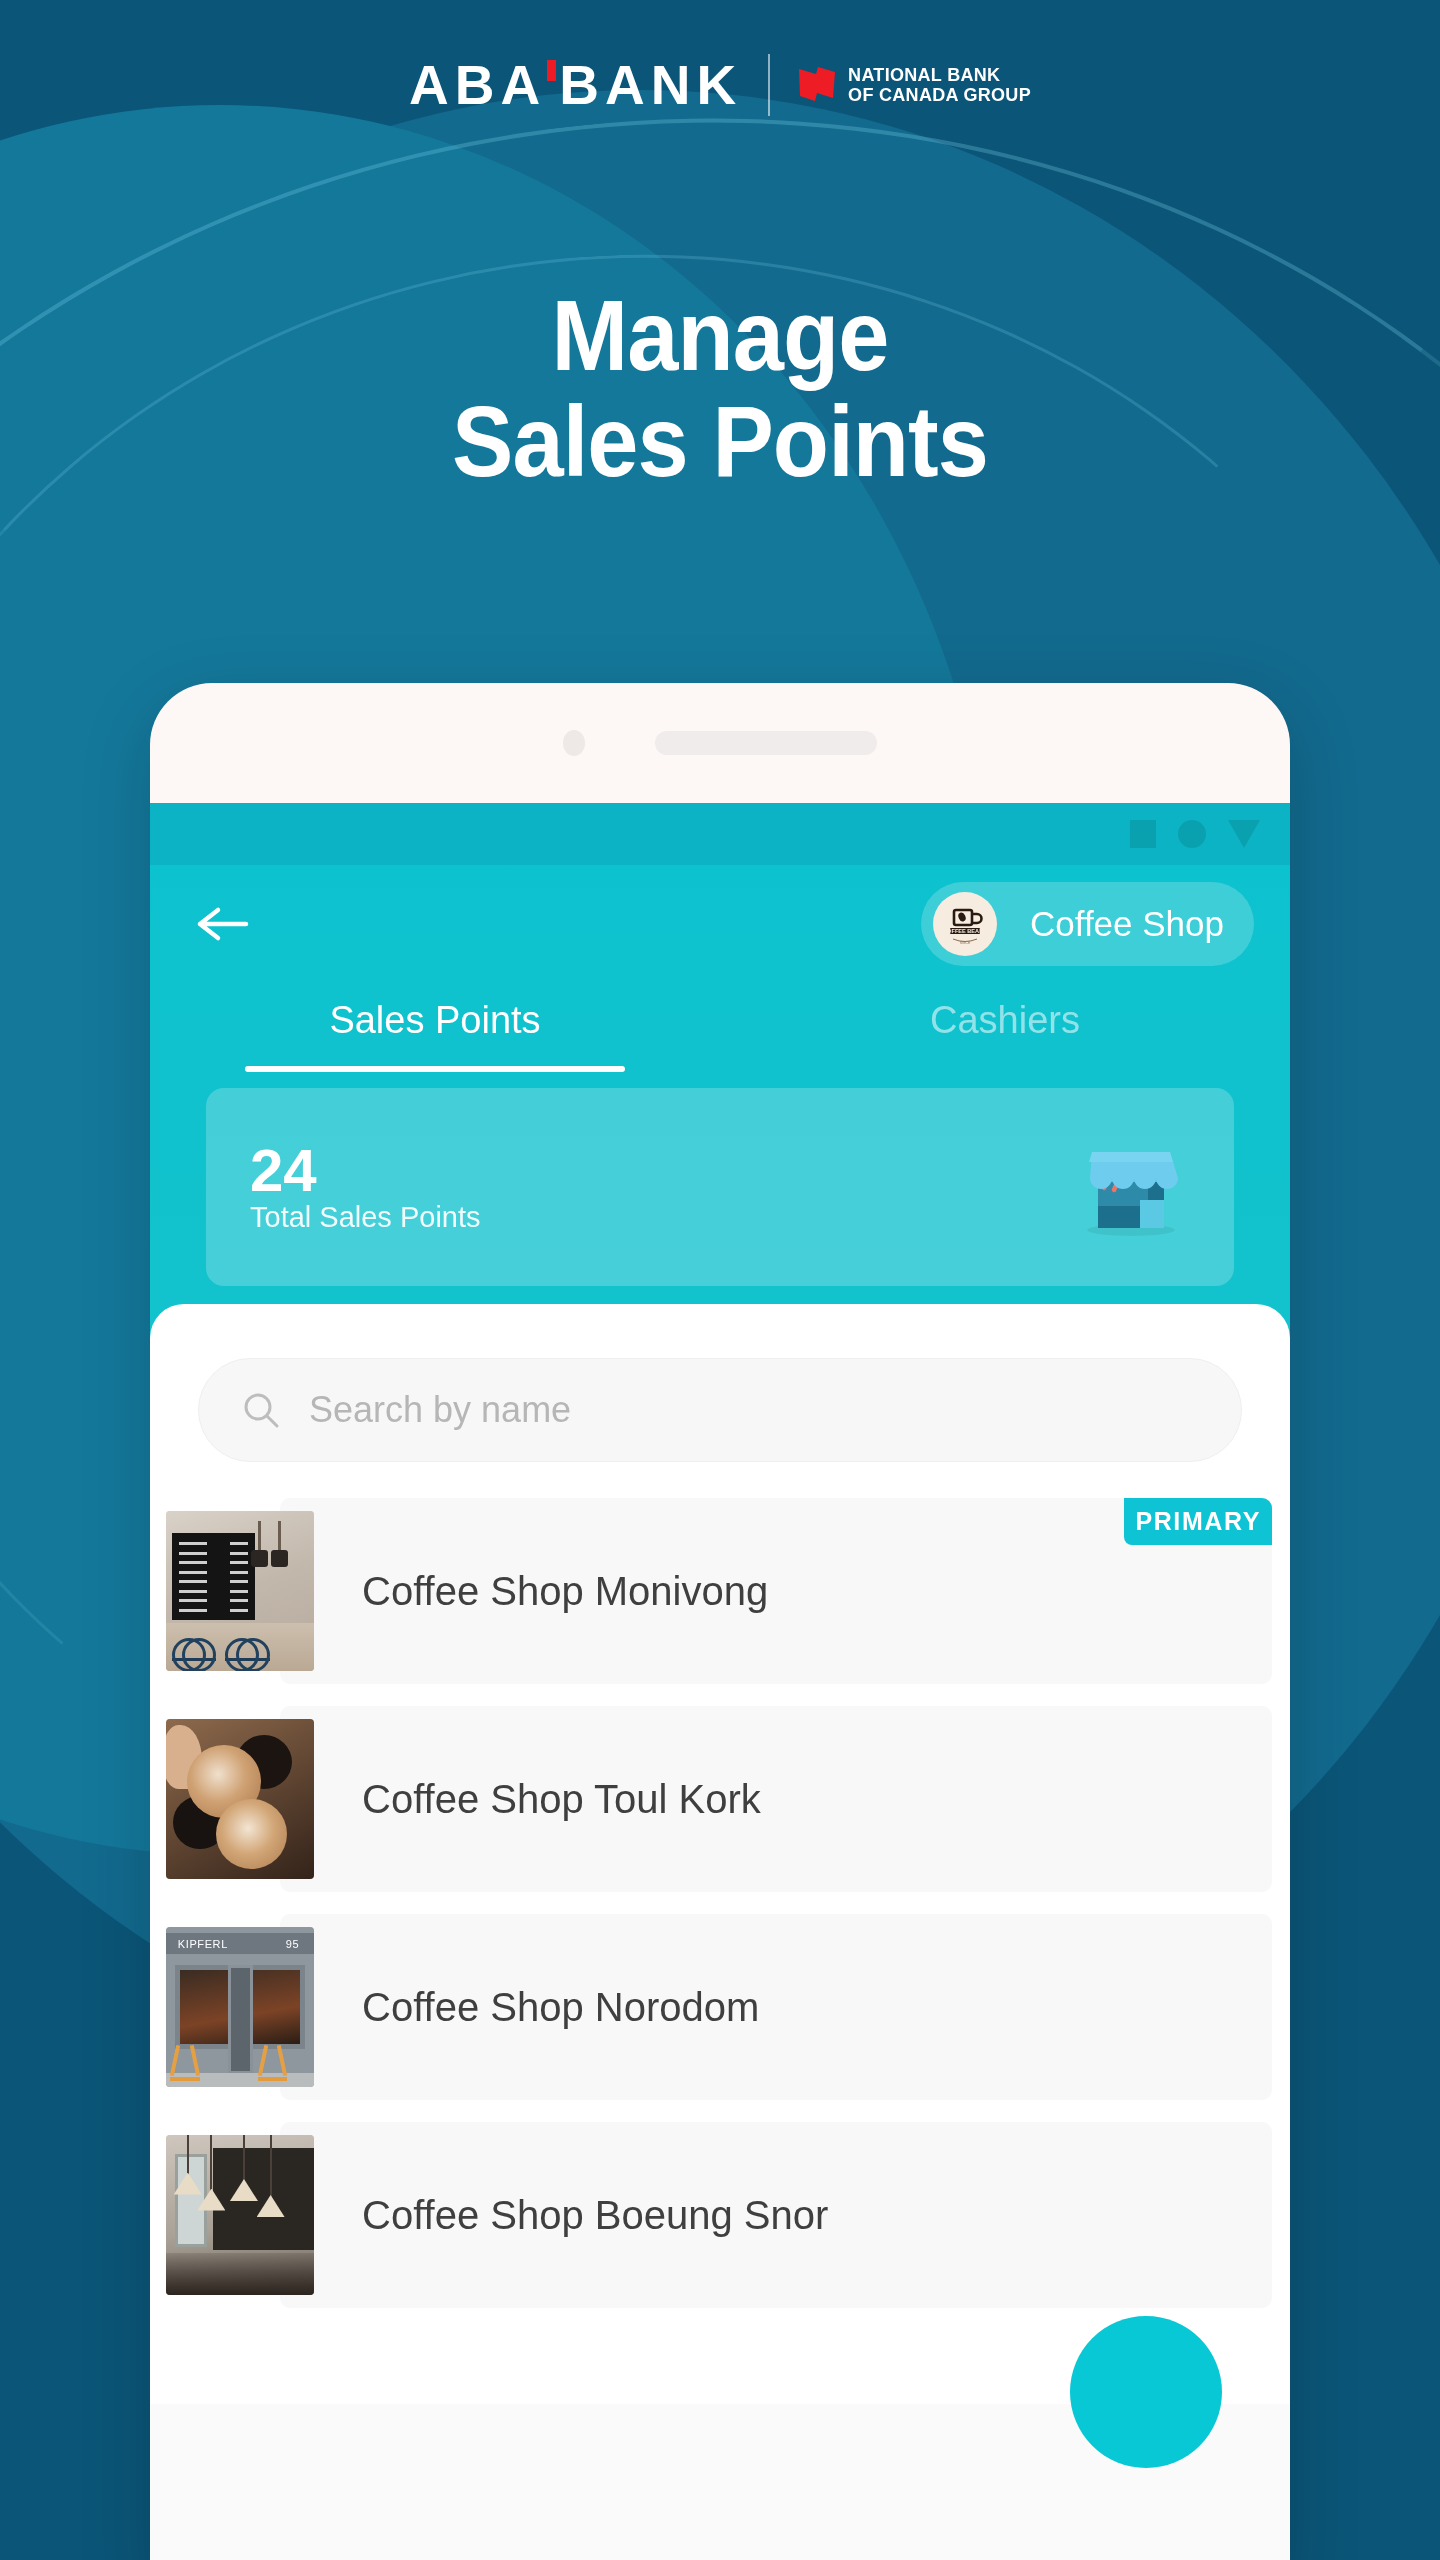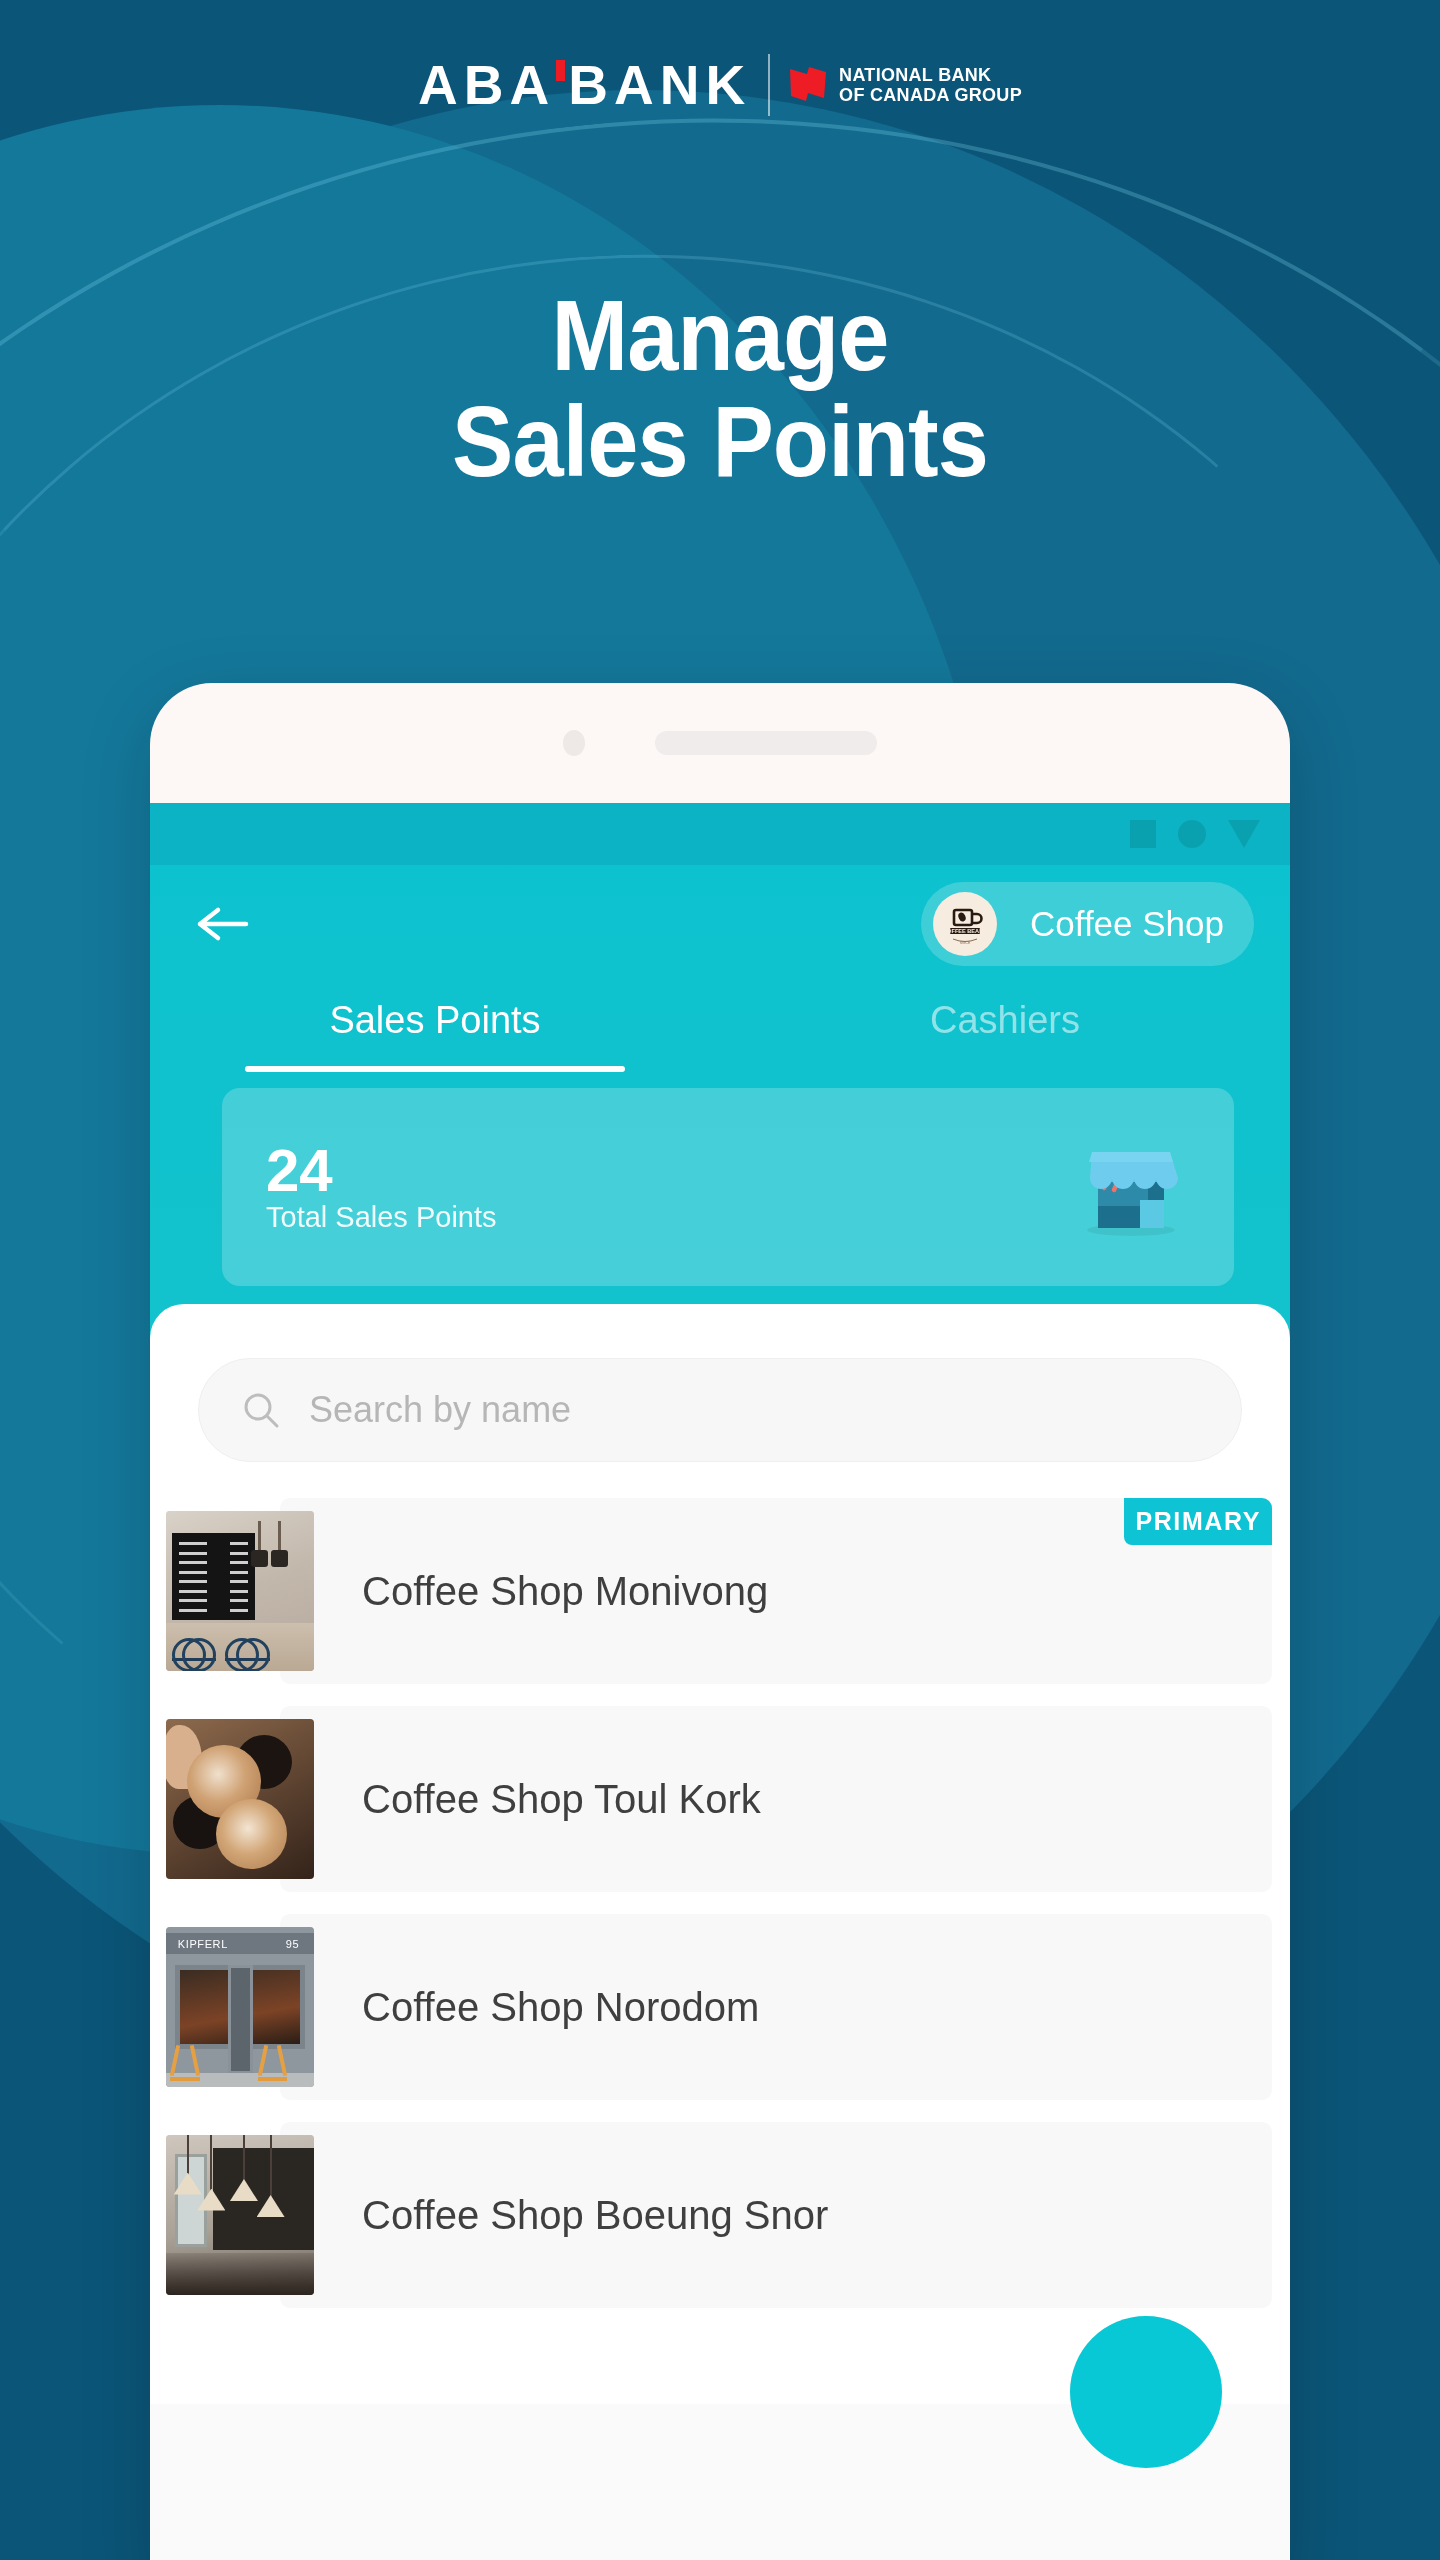"ABA BANK" .brand { gap: 17px -> 26px }
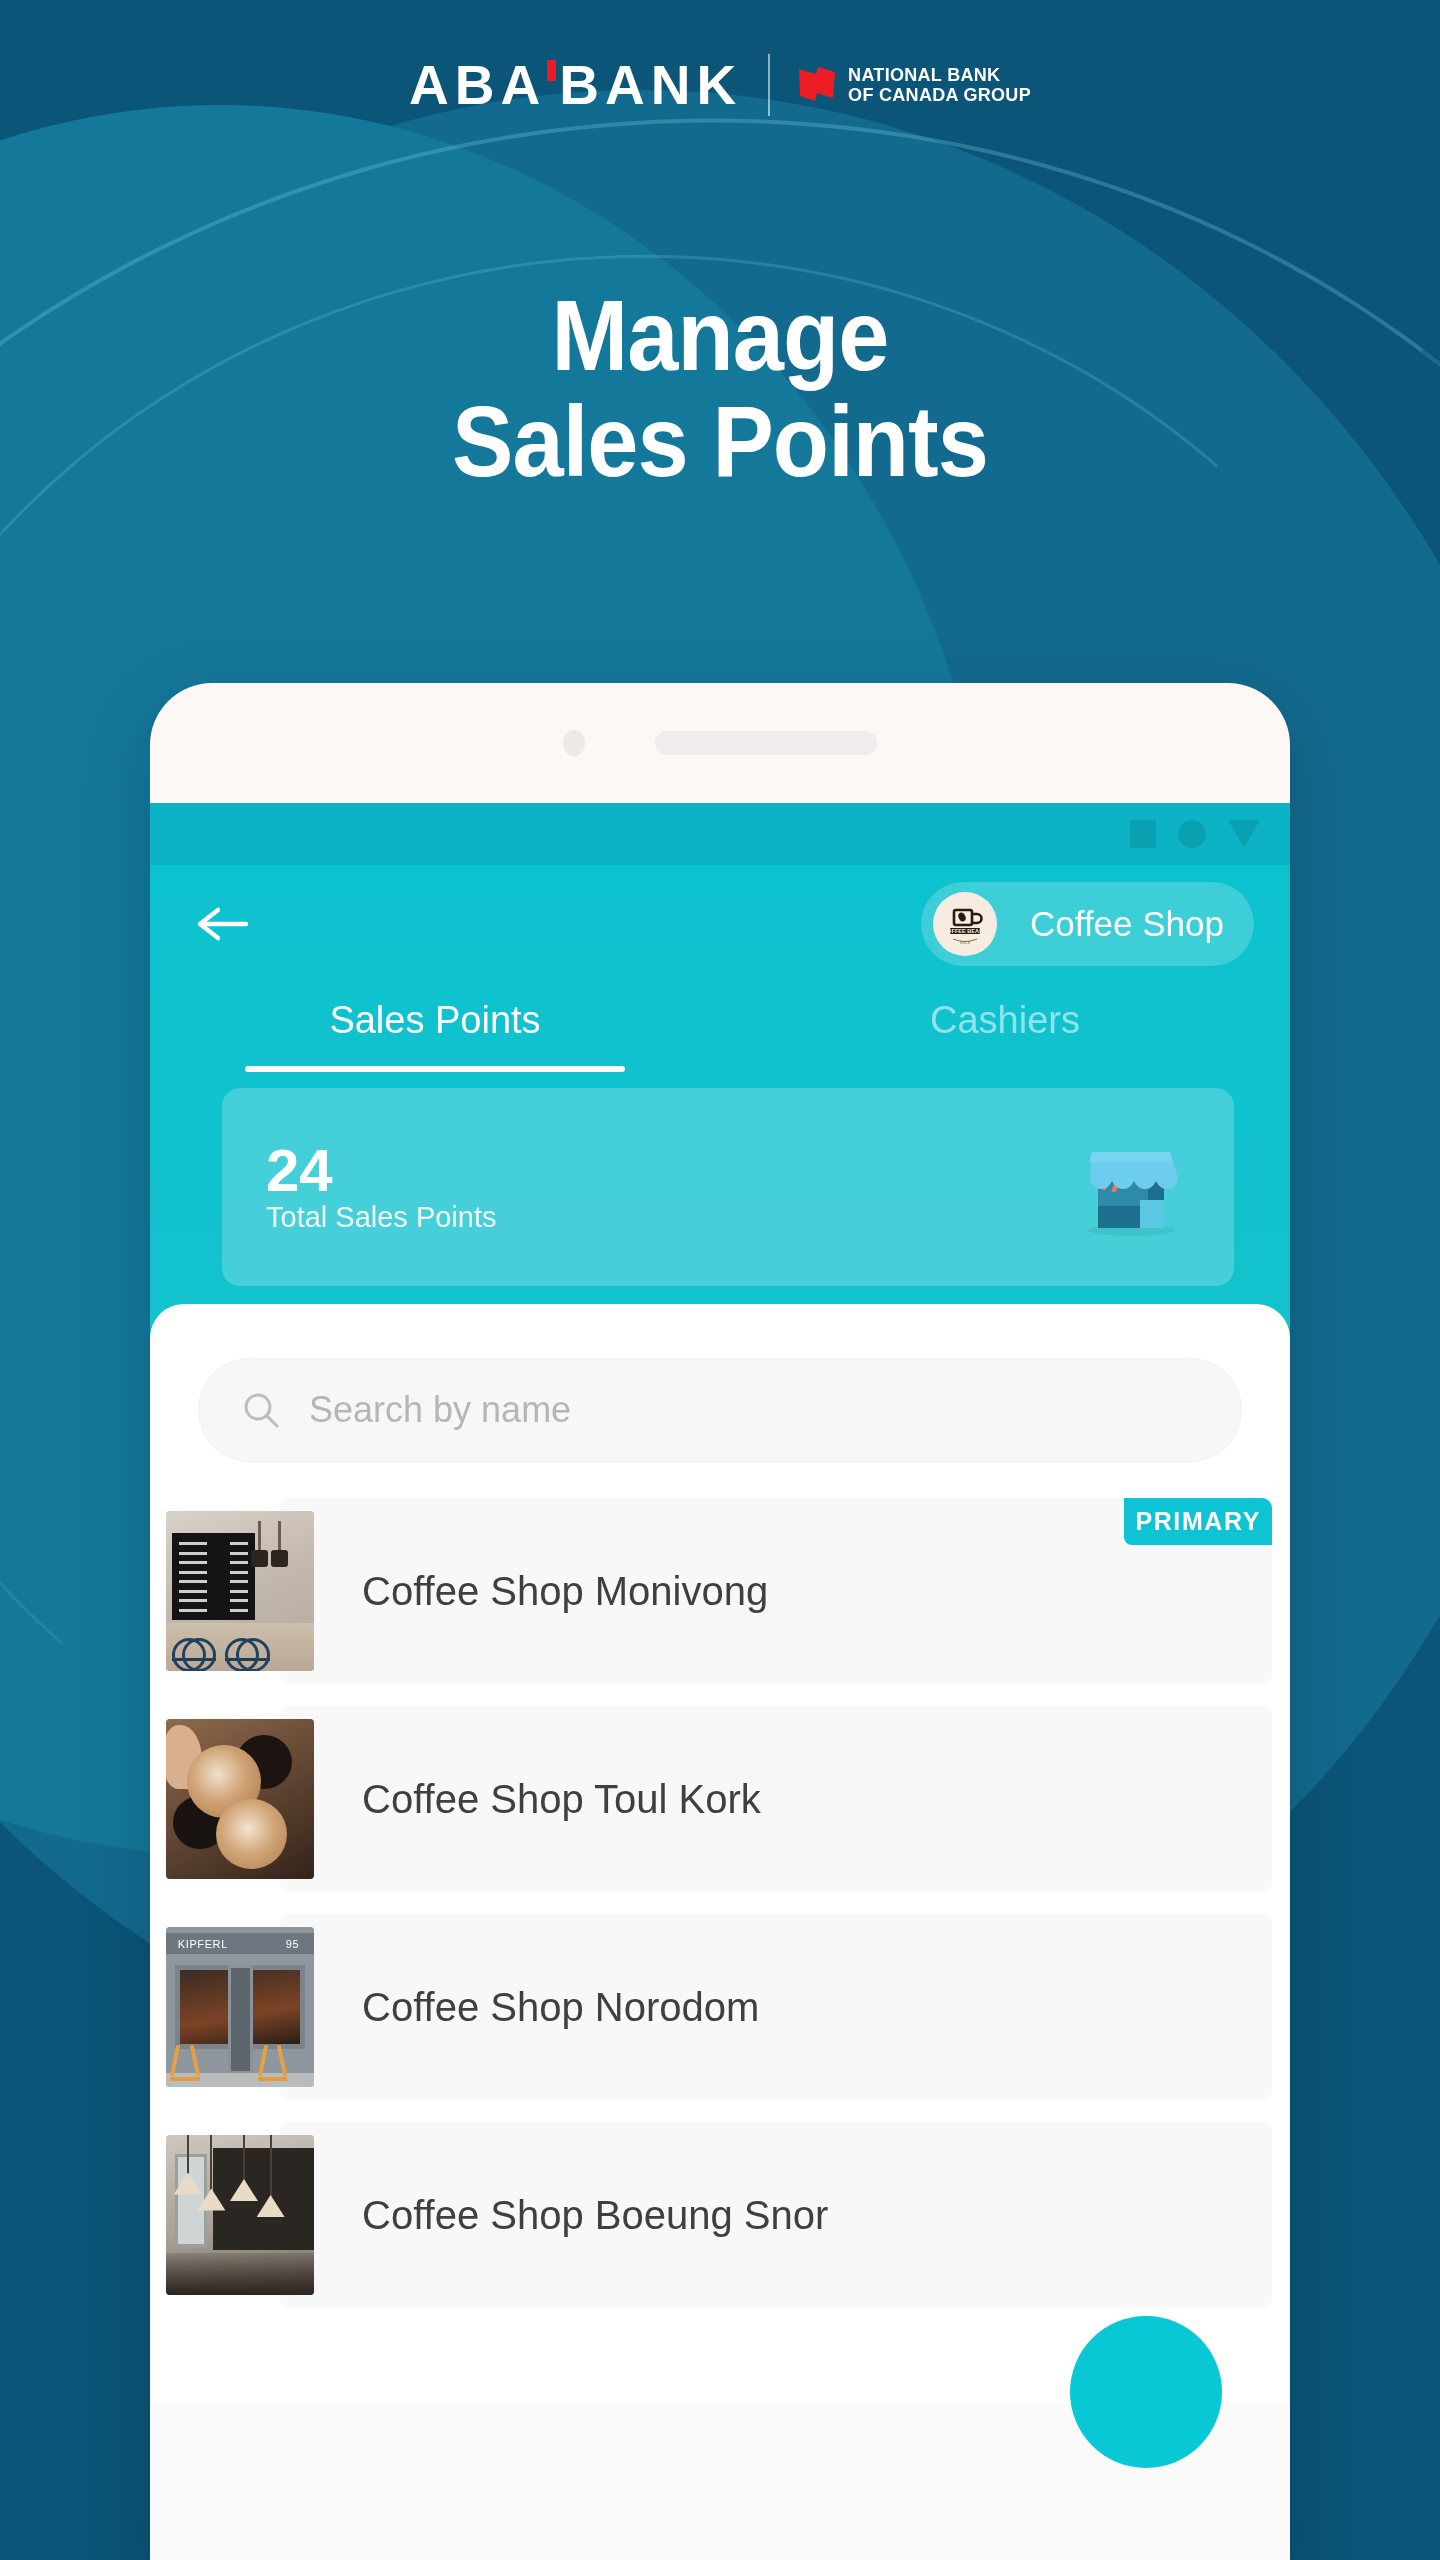"24" .stat-wrap { padding: 16px 56px 52px 72px -> 16px 56px 52px 56px }
